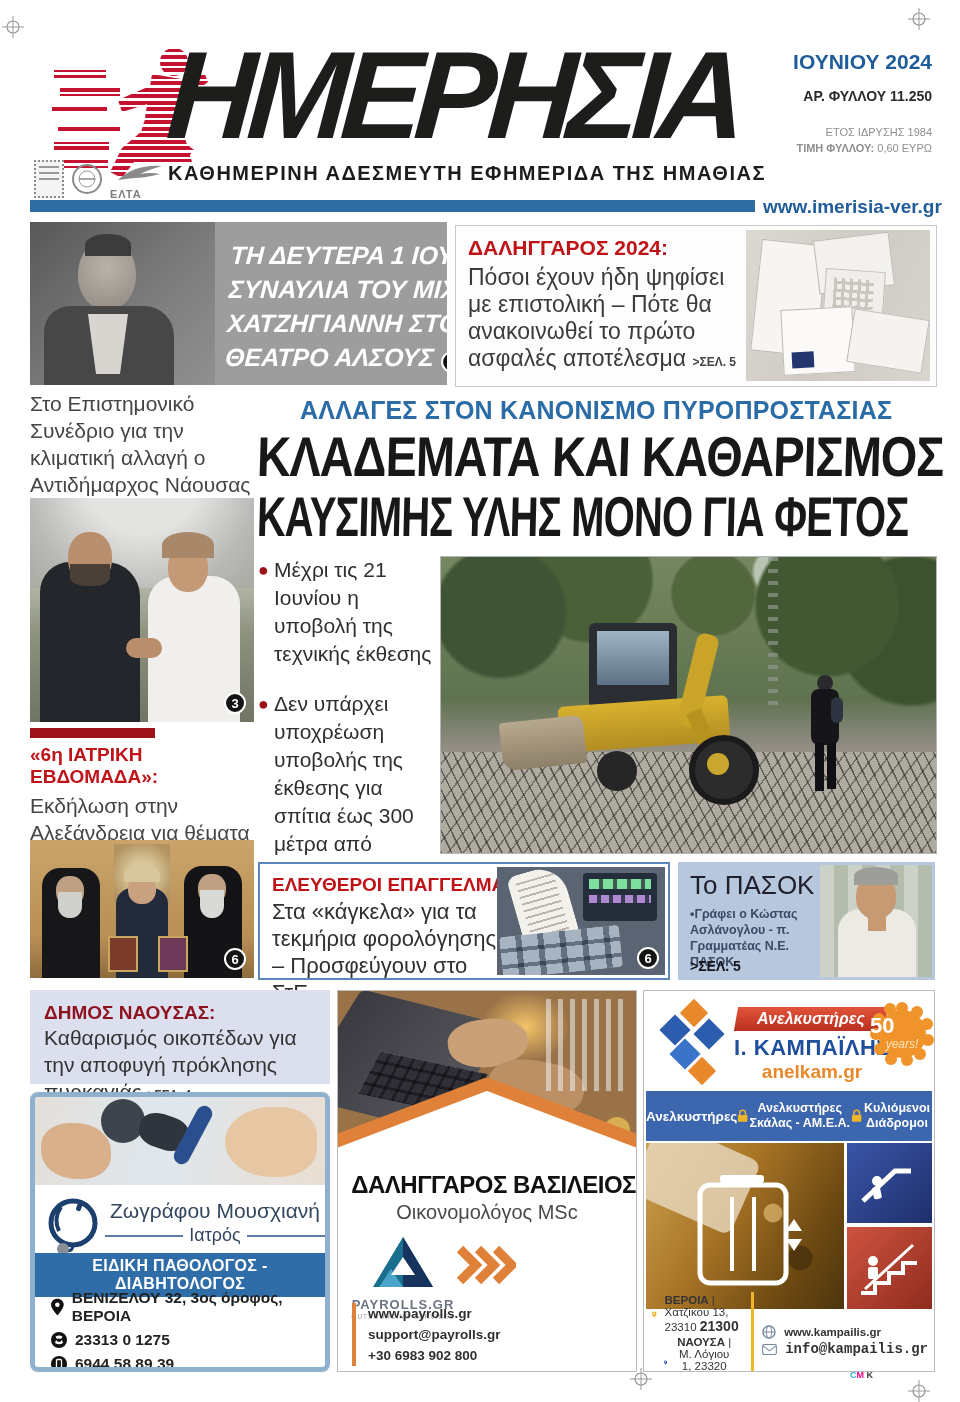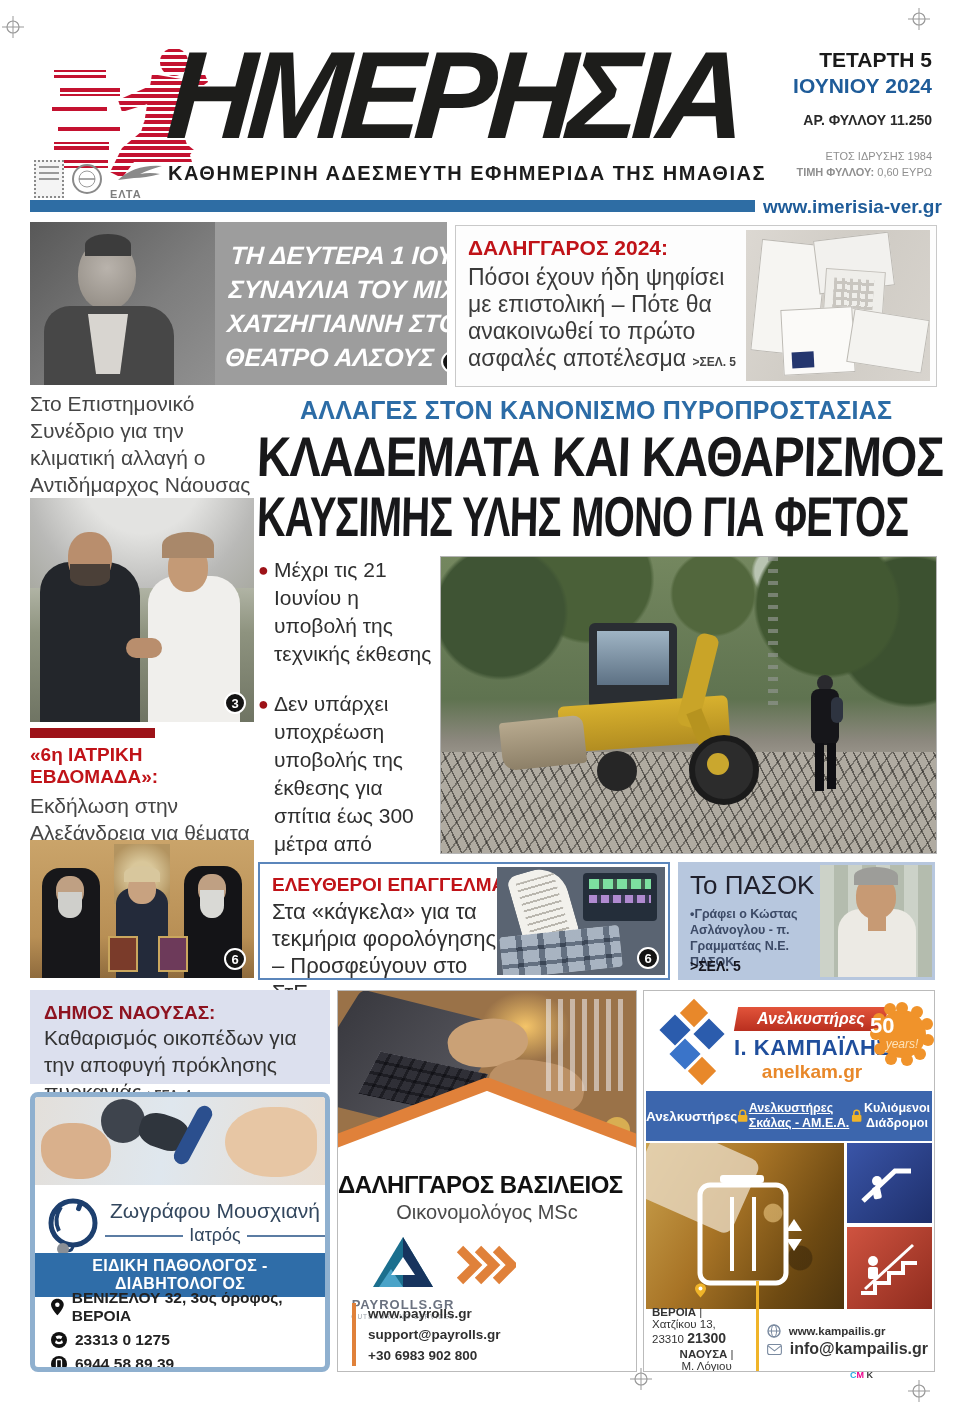"ΤΕΤΑΡΤΗ 5" div { html: <div>ΤΕΤΑΡΤΗ 5</div> -> none }
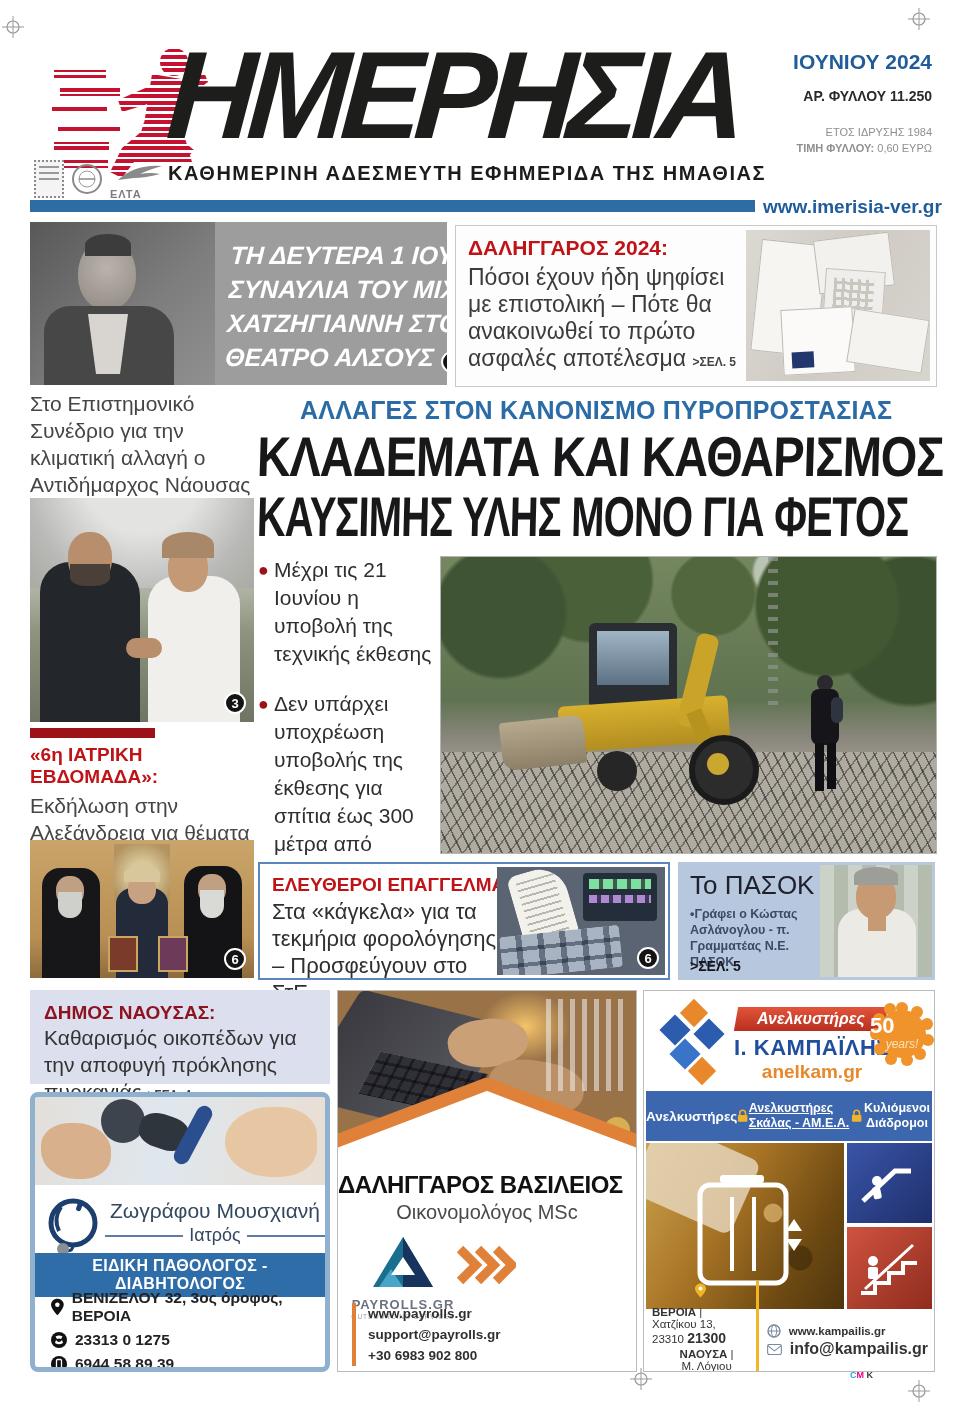"Ανελκυστήρες Σκάλας - ΑΜ.Ε.Α." div { text-align: left -> center; text-decoration: underline -> none }
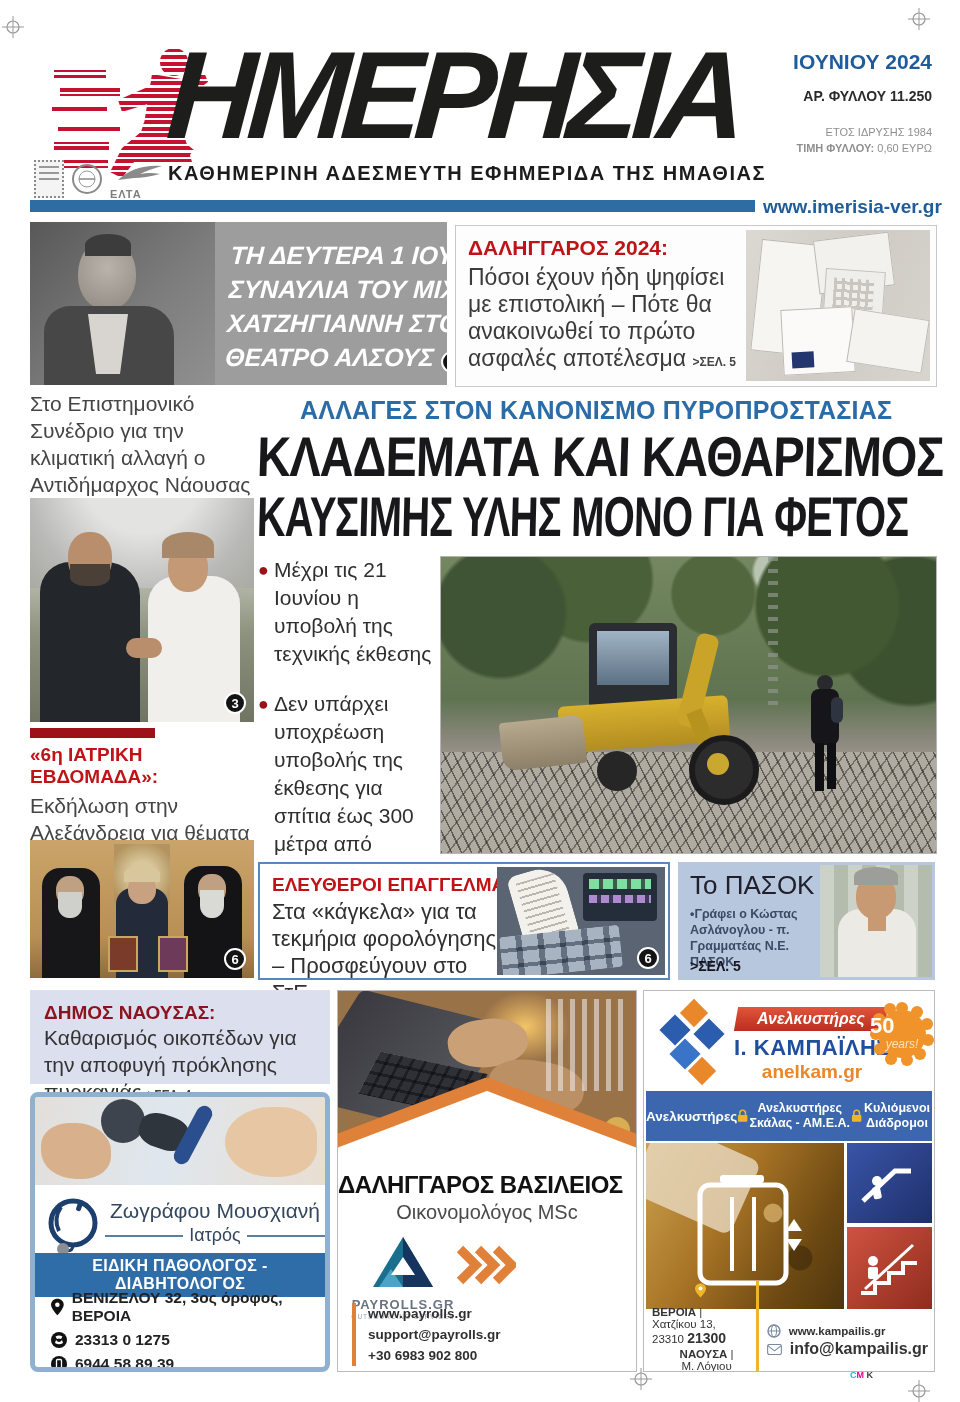"ΔΑΛΗΓΓΑΡΟΣ ΒΑΣΙΛΕΙΟΣ" div { text-align: left -> right }
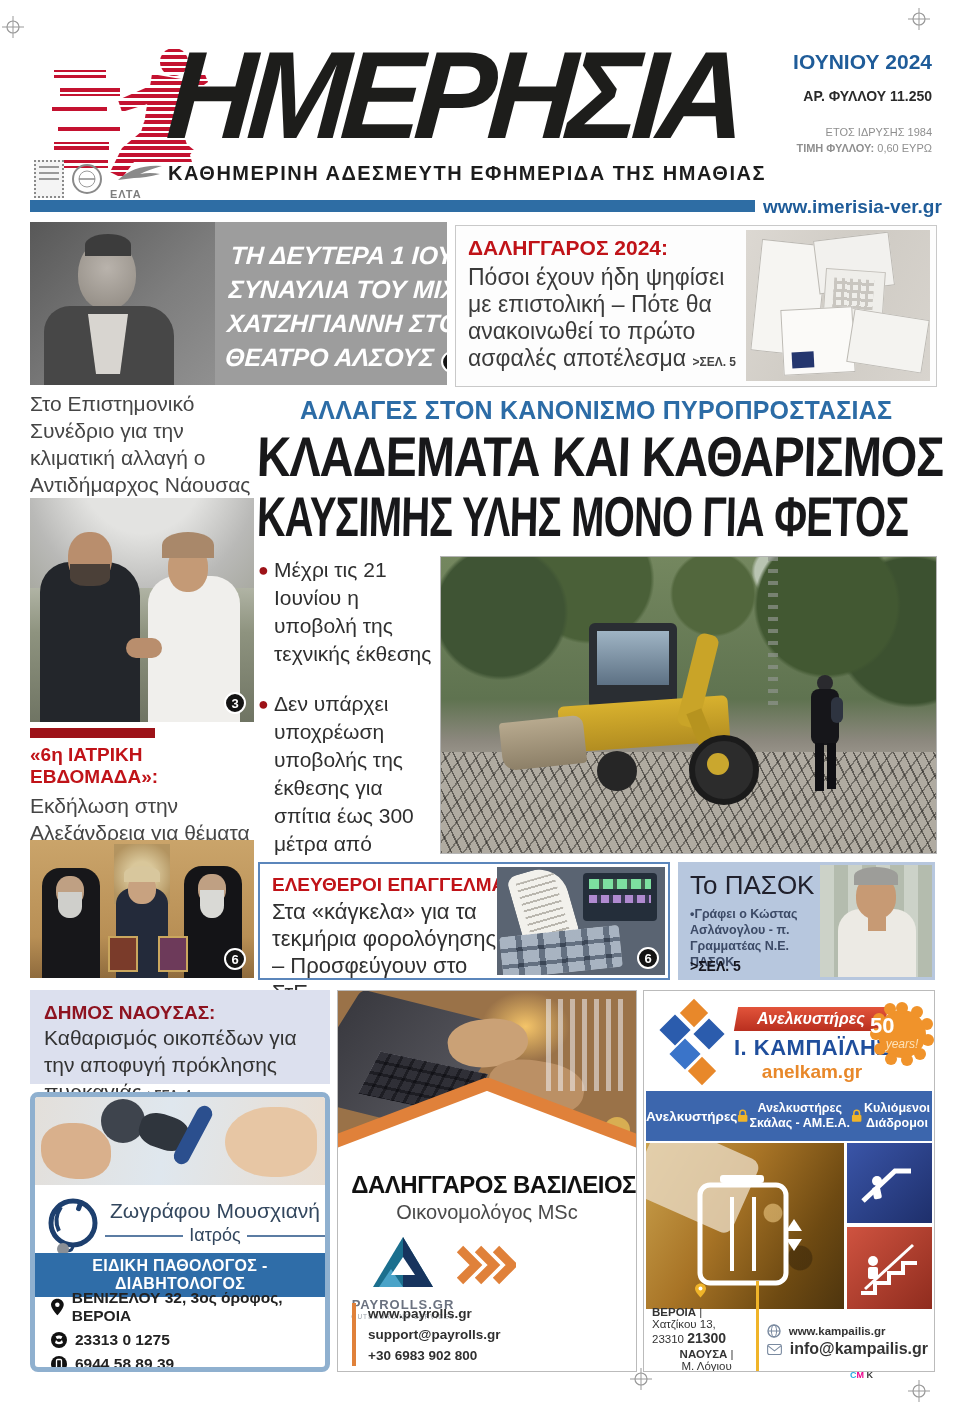"ΒΕΡΟΙΑ | Χατζίκου 13, 23310" div.contact-row { flex-direction: column -> none }
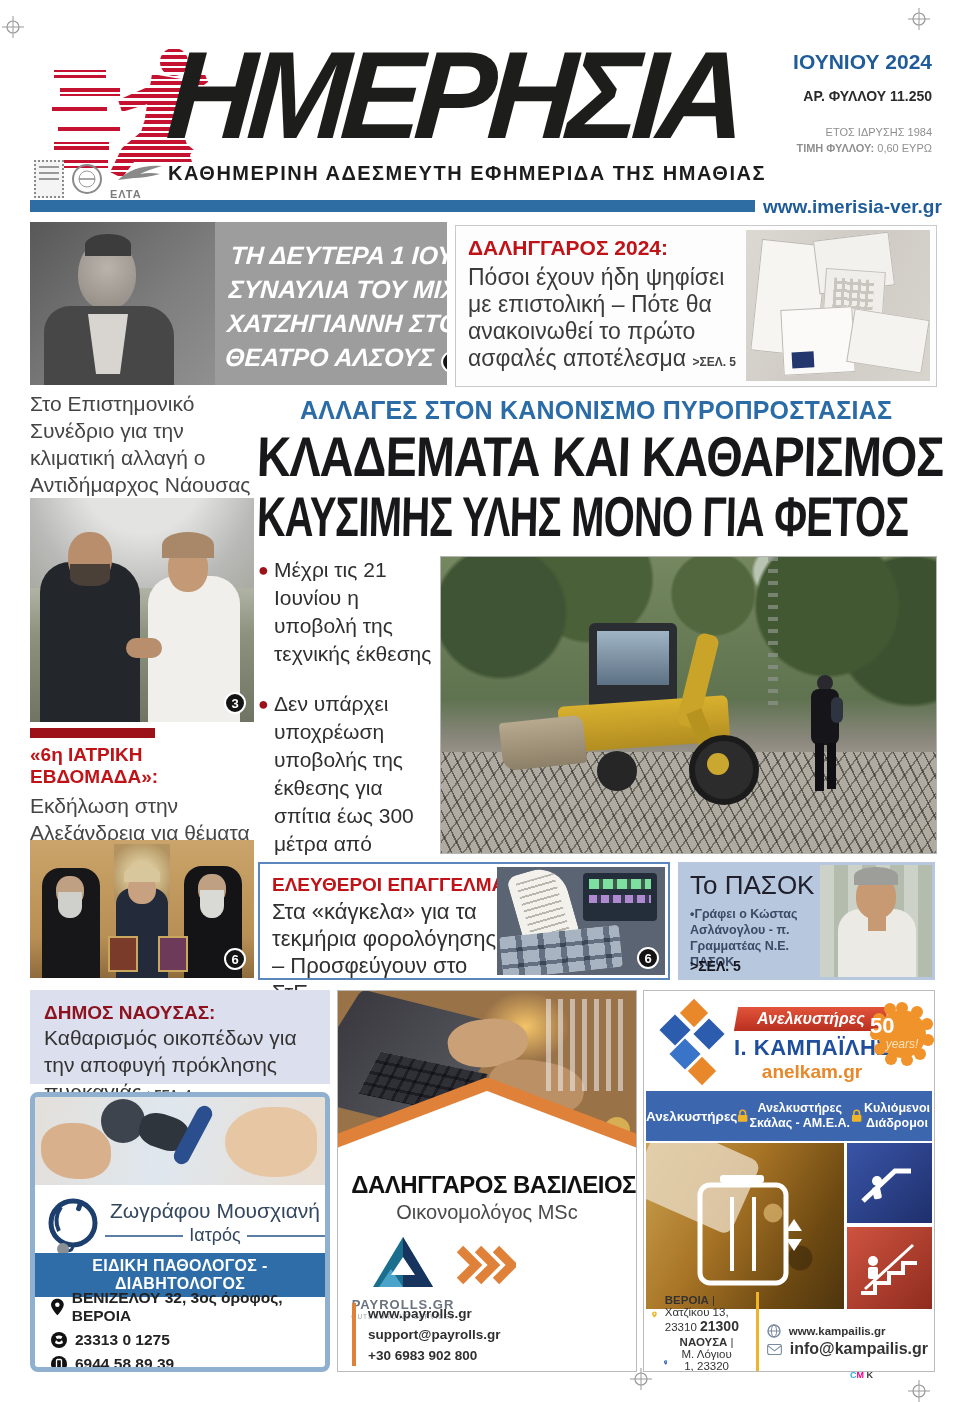"info@kampailis.gr" span { font-family: none -> Liberation Mono, monospace; font-size: 16px -> 14px }
